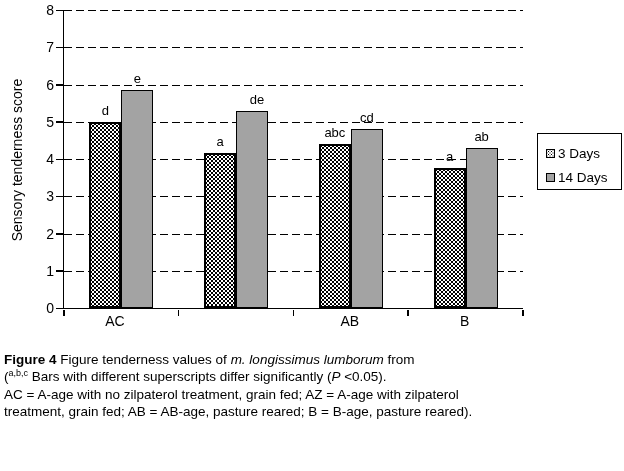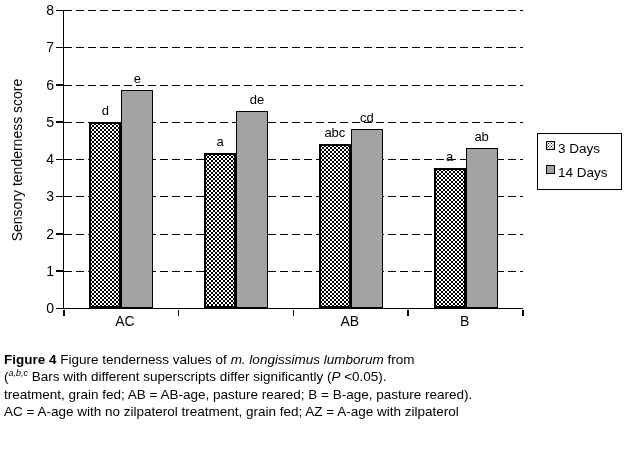"3 Days" .legend-row { align-items: none -> center }
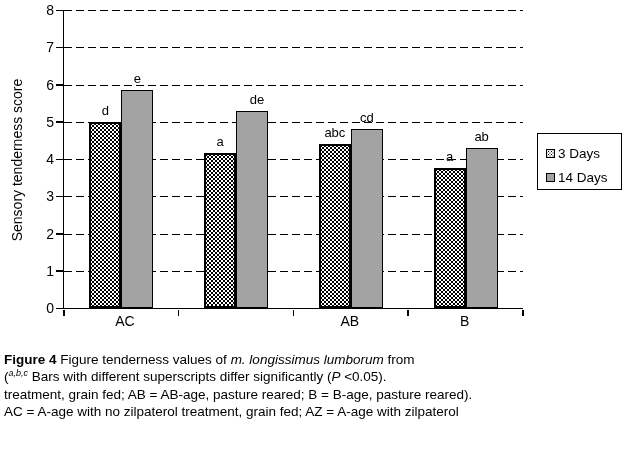"AC" div.cat-label { left: 90px -> 80px }
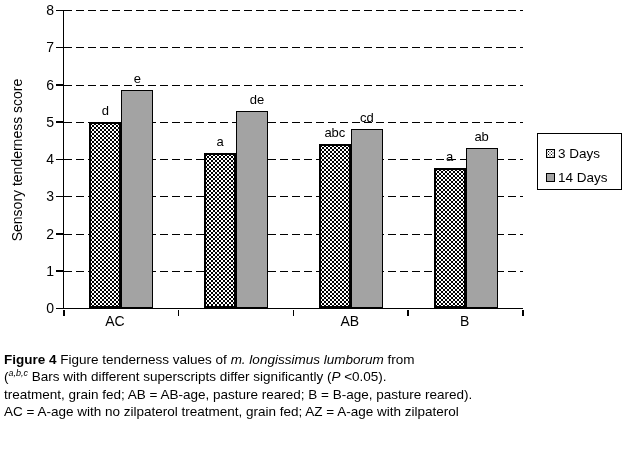"a,b,c" .sup { font-style: italic -> none }
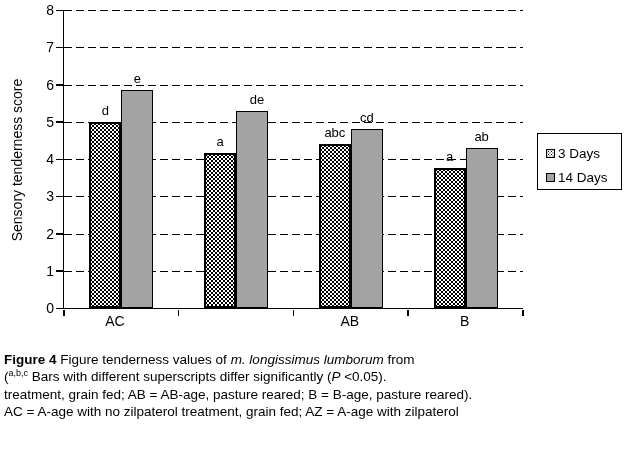"treatment, grain fed; AB =" div.cap-line { order: before "AC = A-age with no" -> after "AC = A-age with no" }
